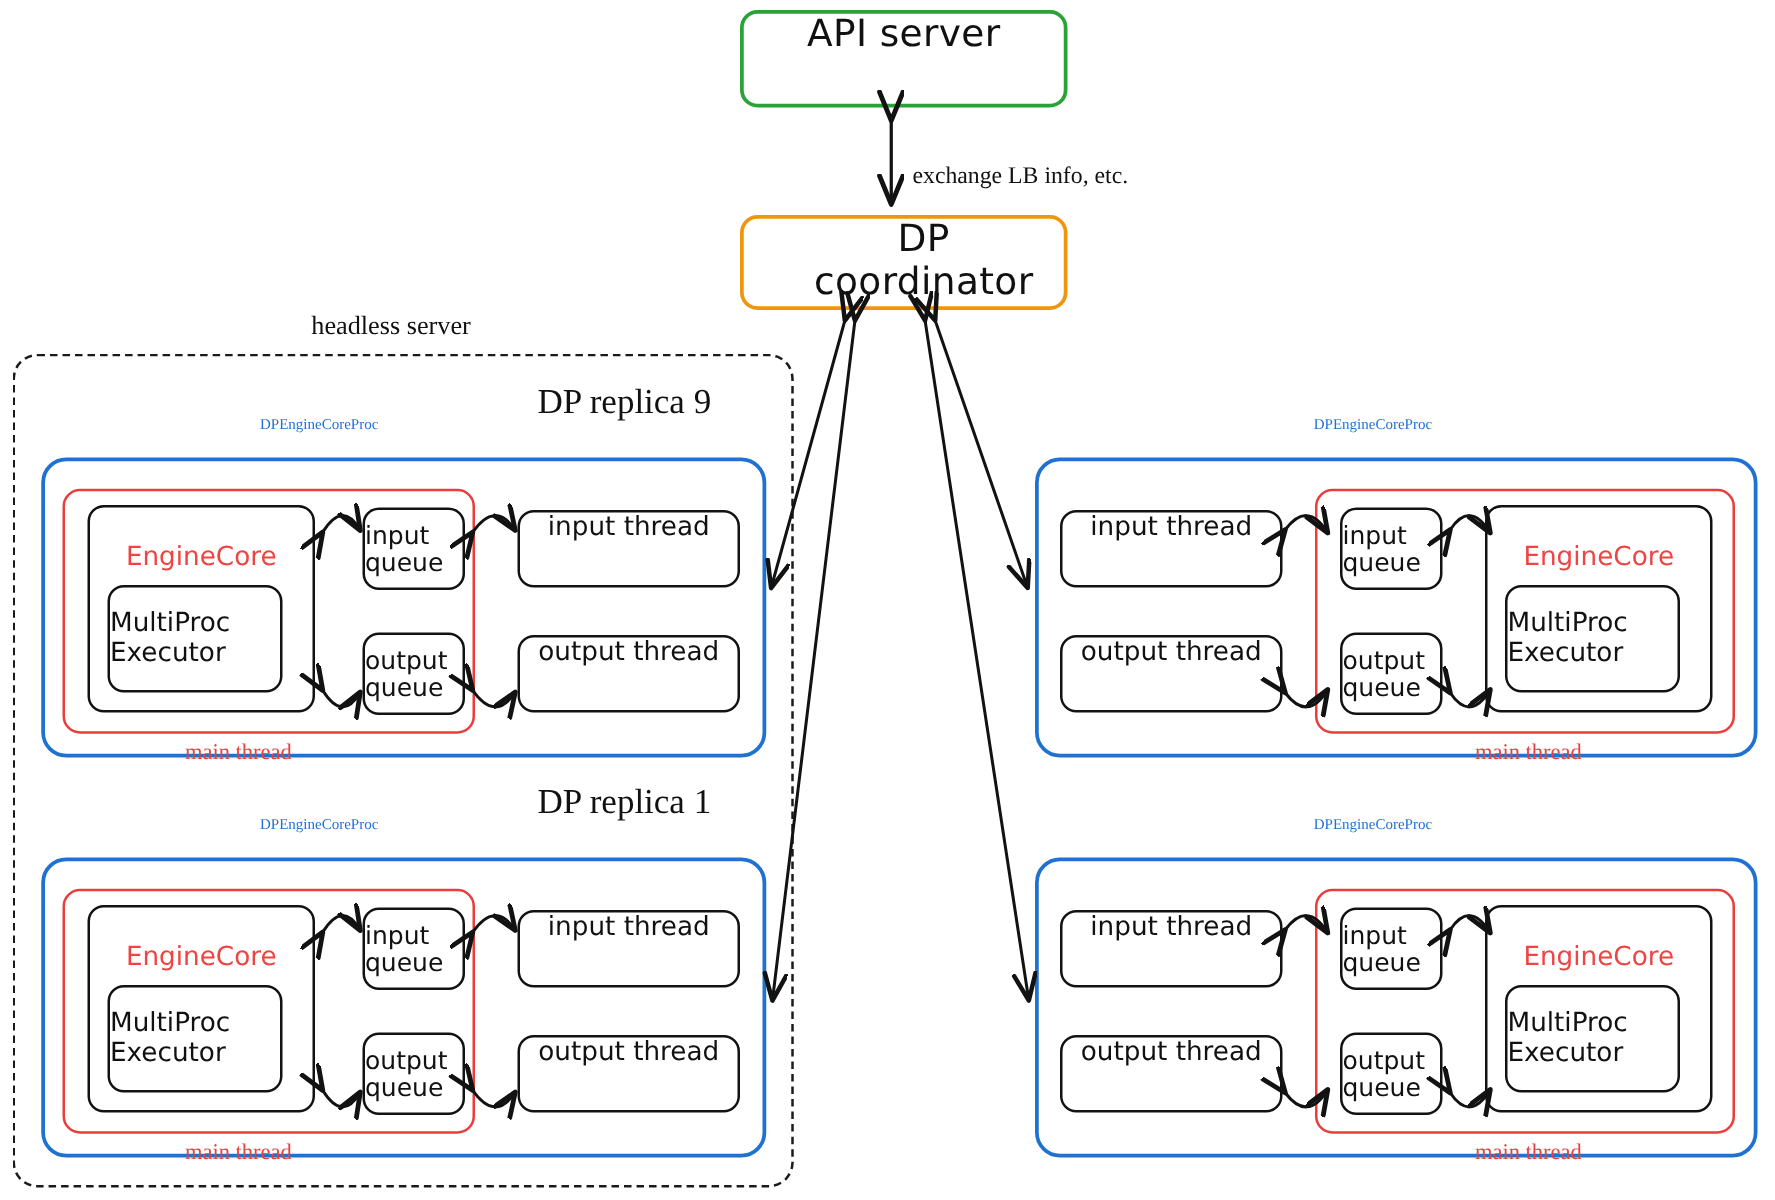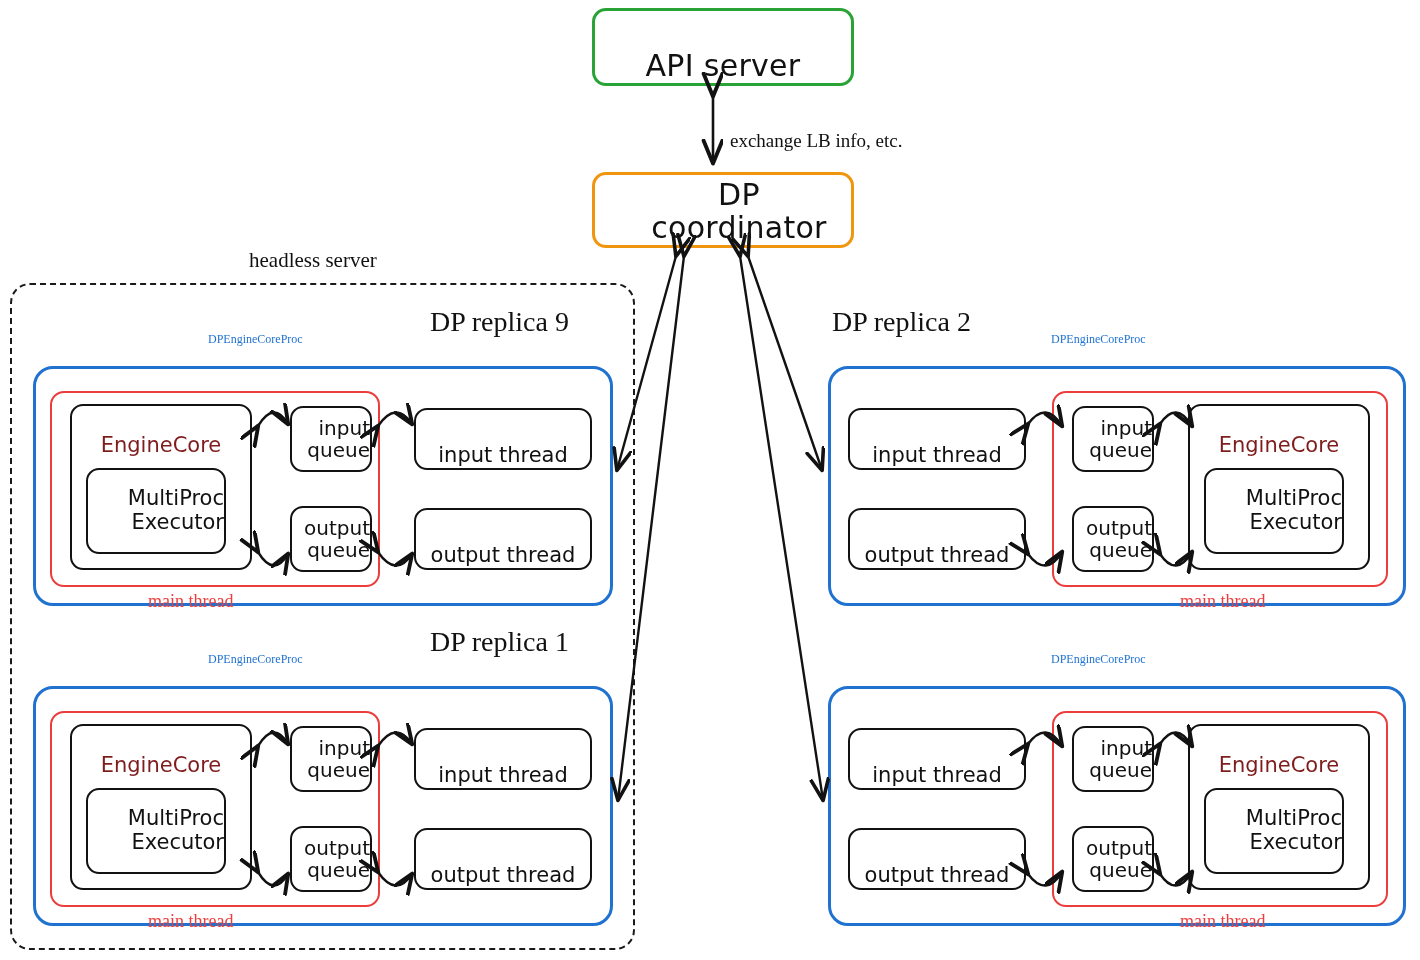"API server" .node { align-items: flex-end -> flex-start }
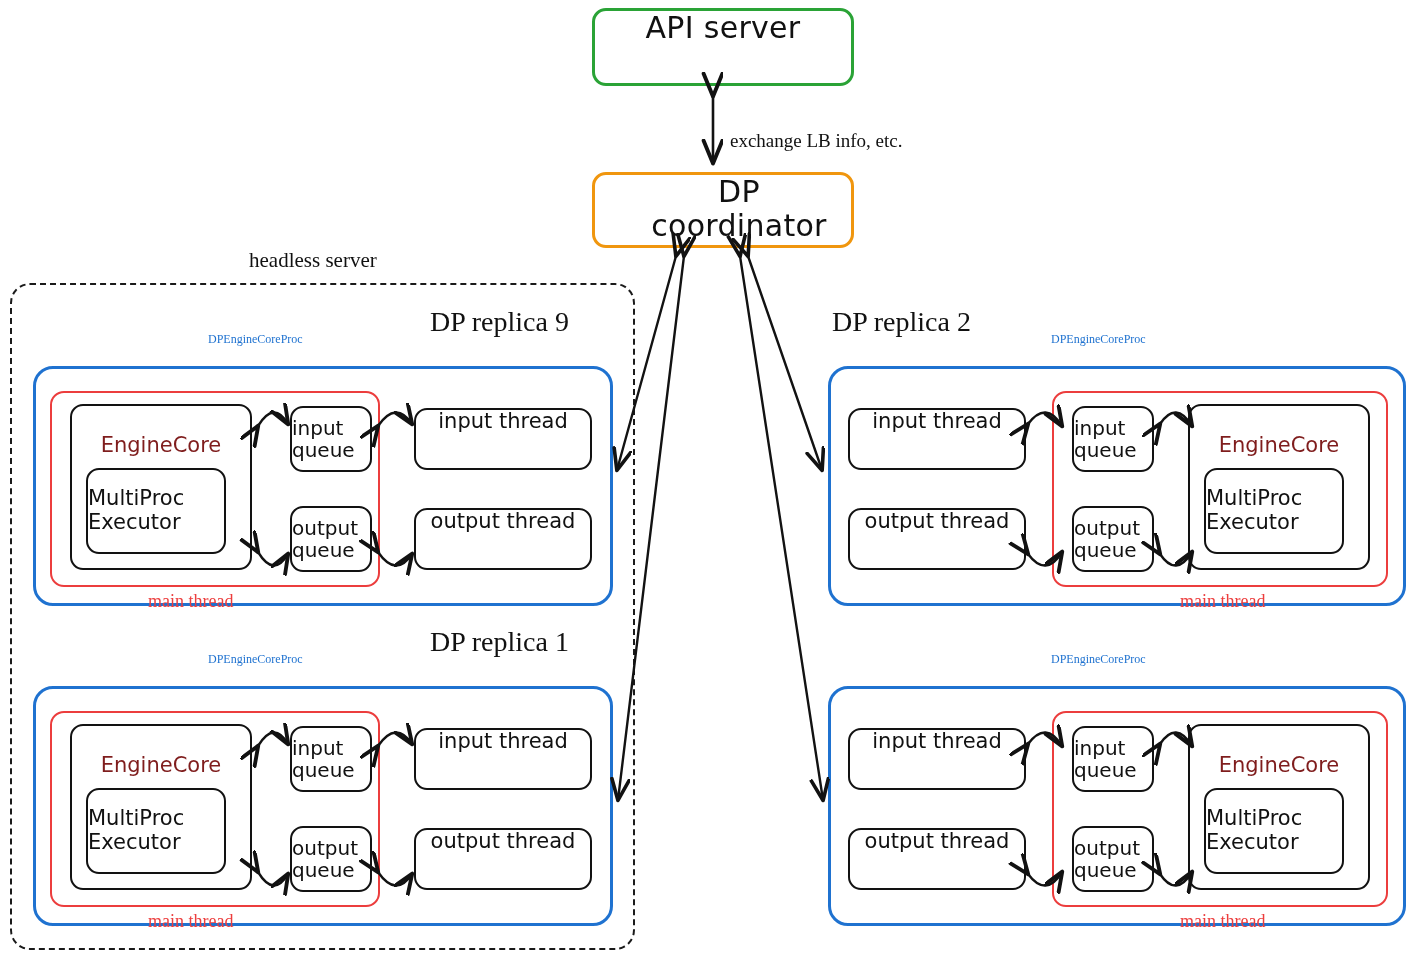"DP replica 2" div.lbl { html: <div>DP replica 2</div> -> none }
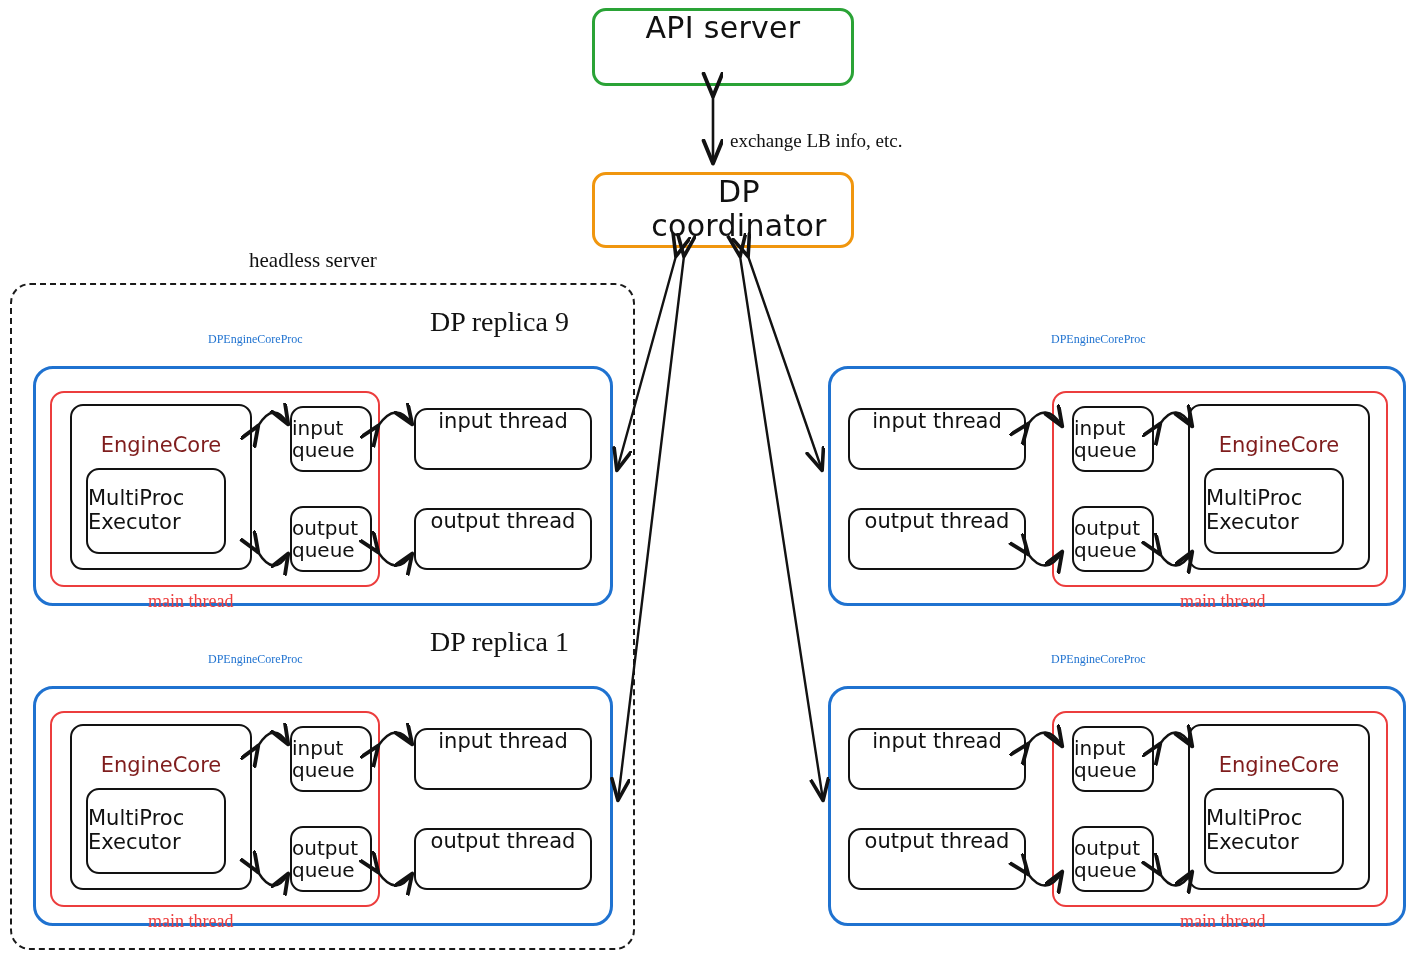"EngineCore" .ecore .ecore-title { color: #7f1d1d -> #ef4444 }
